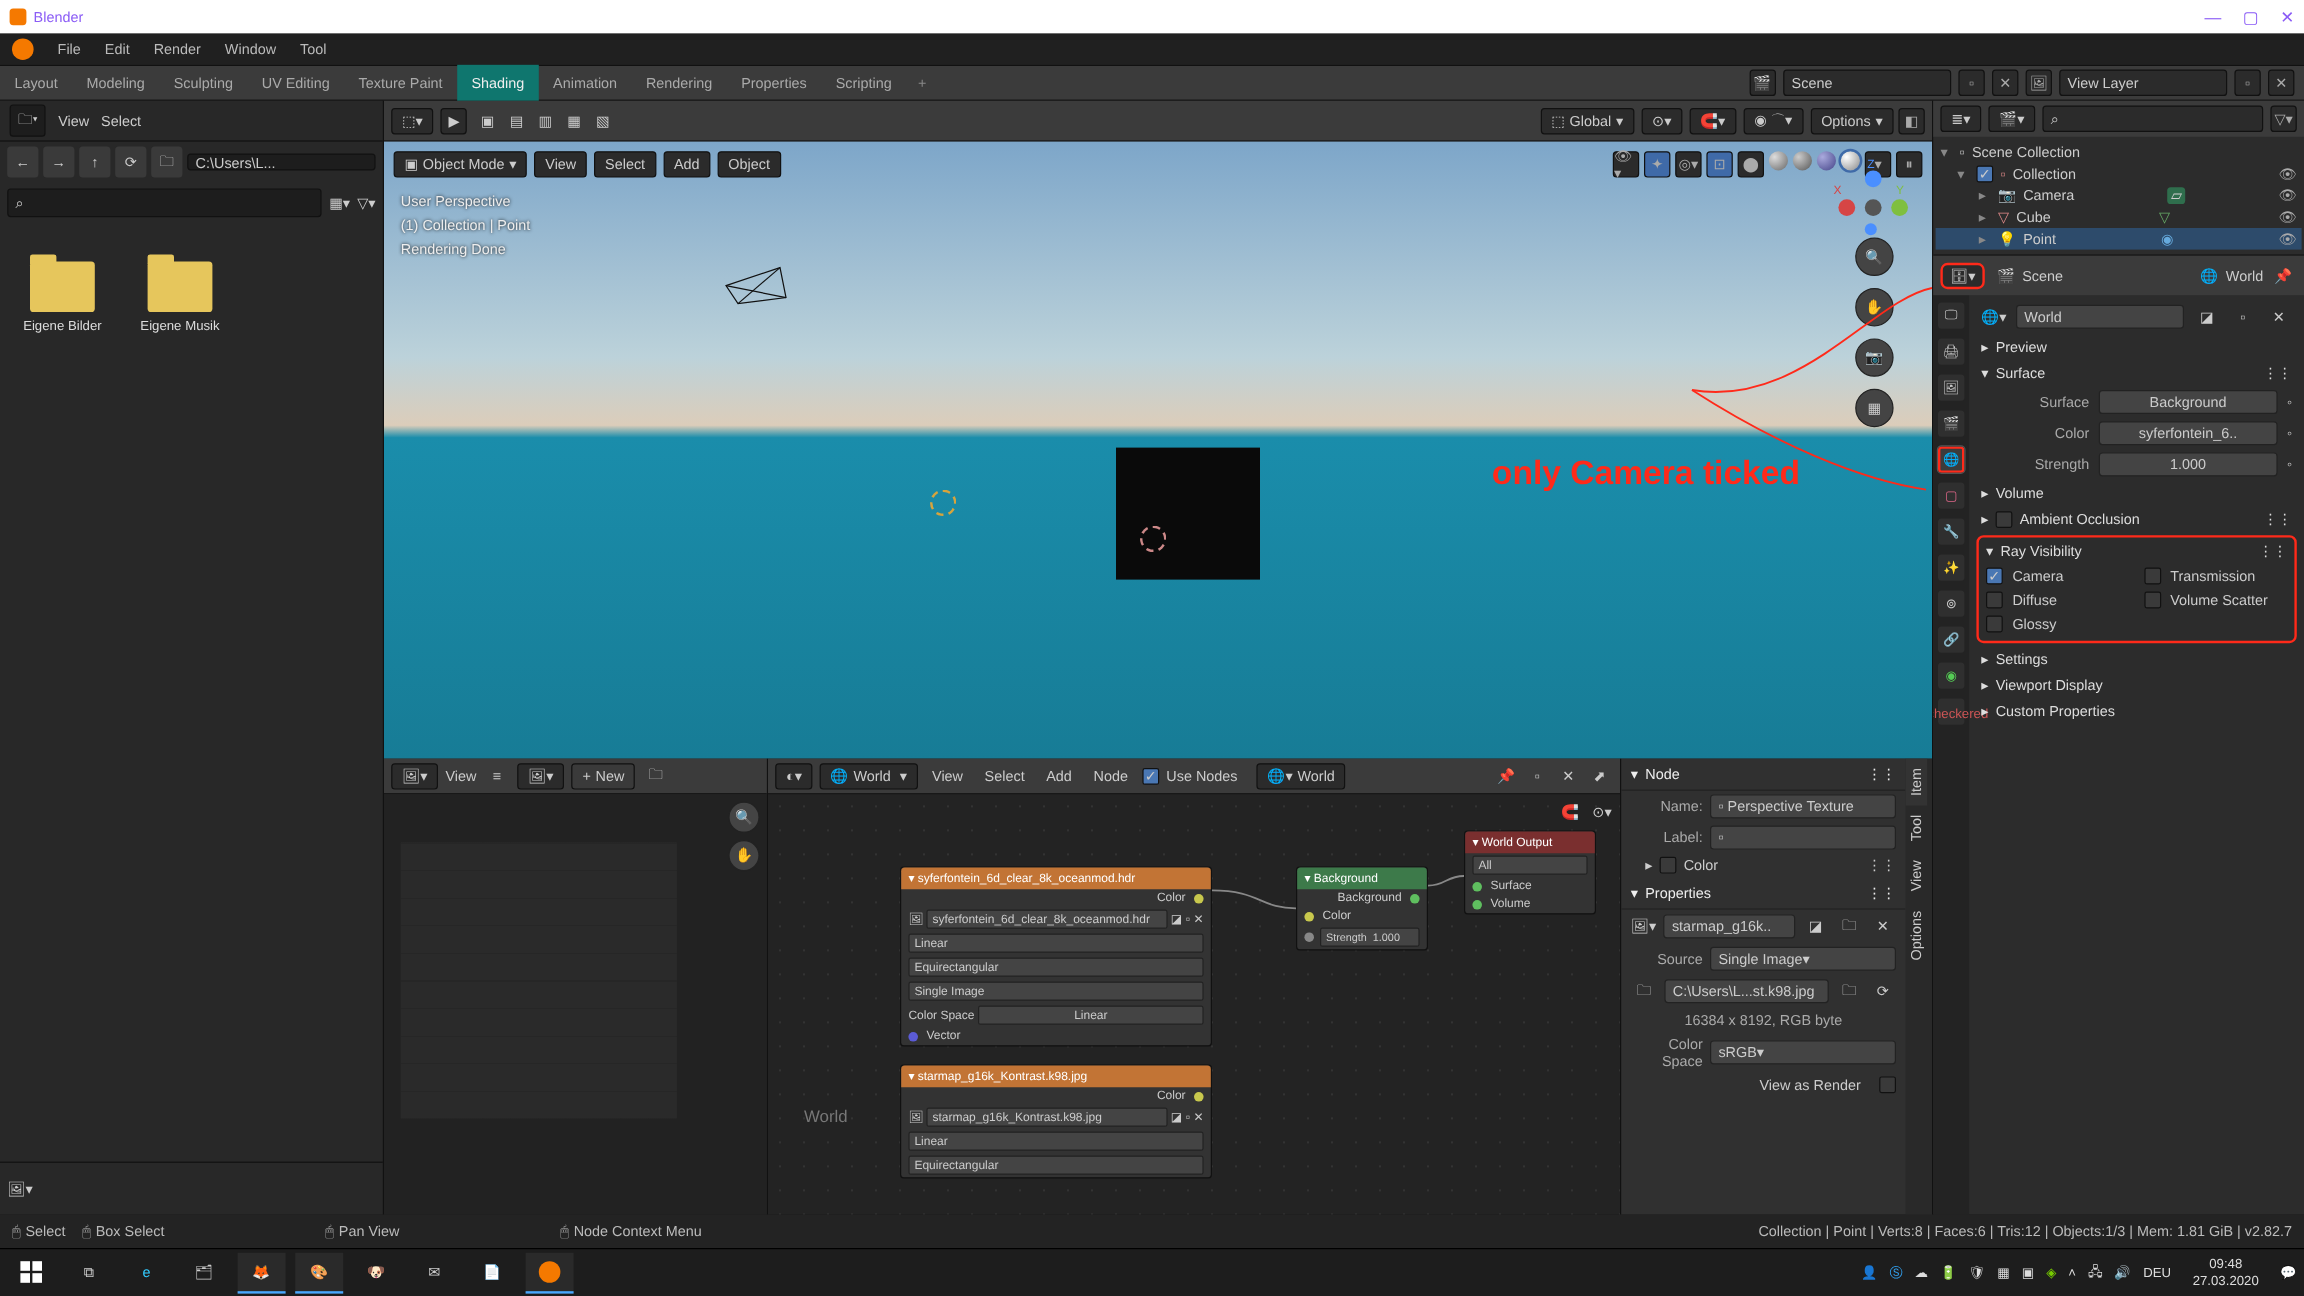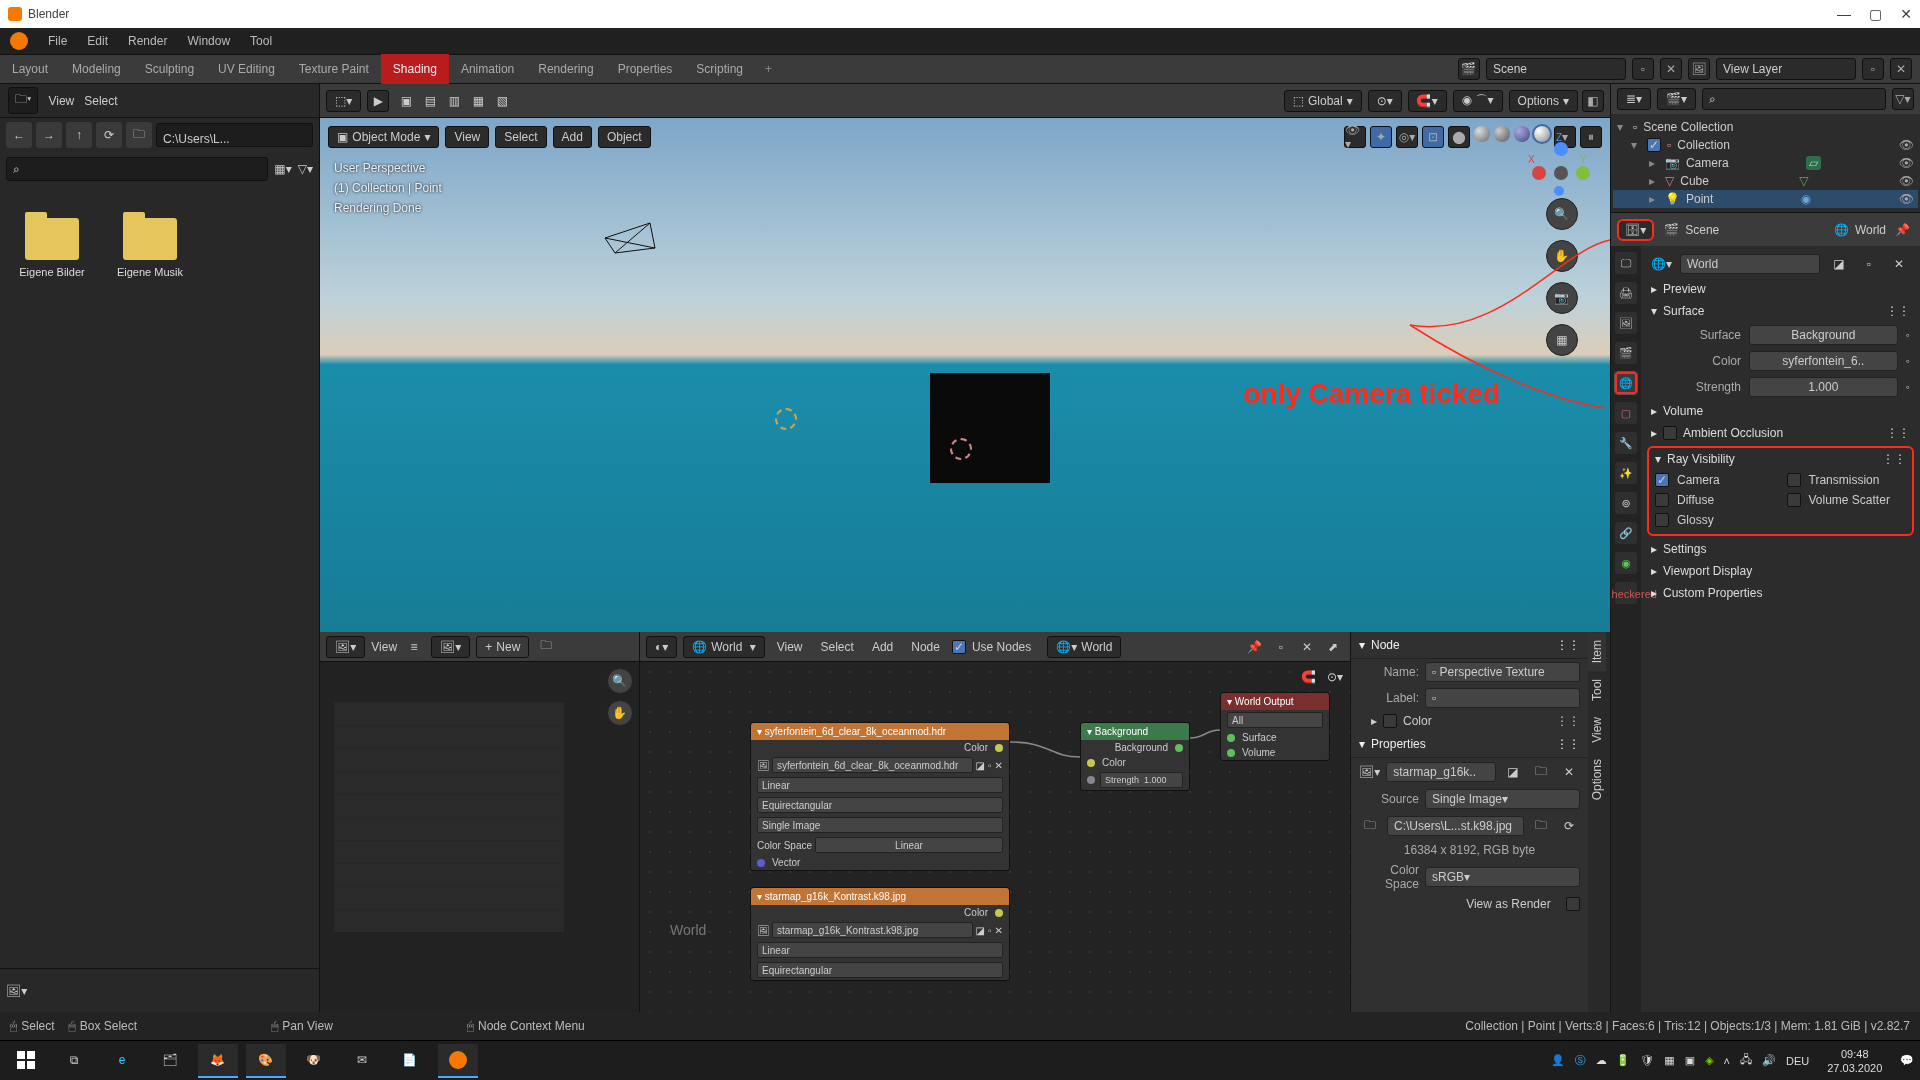"Blender" .titlebar { color: #404040 -> #8b5cf6 }
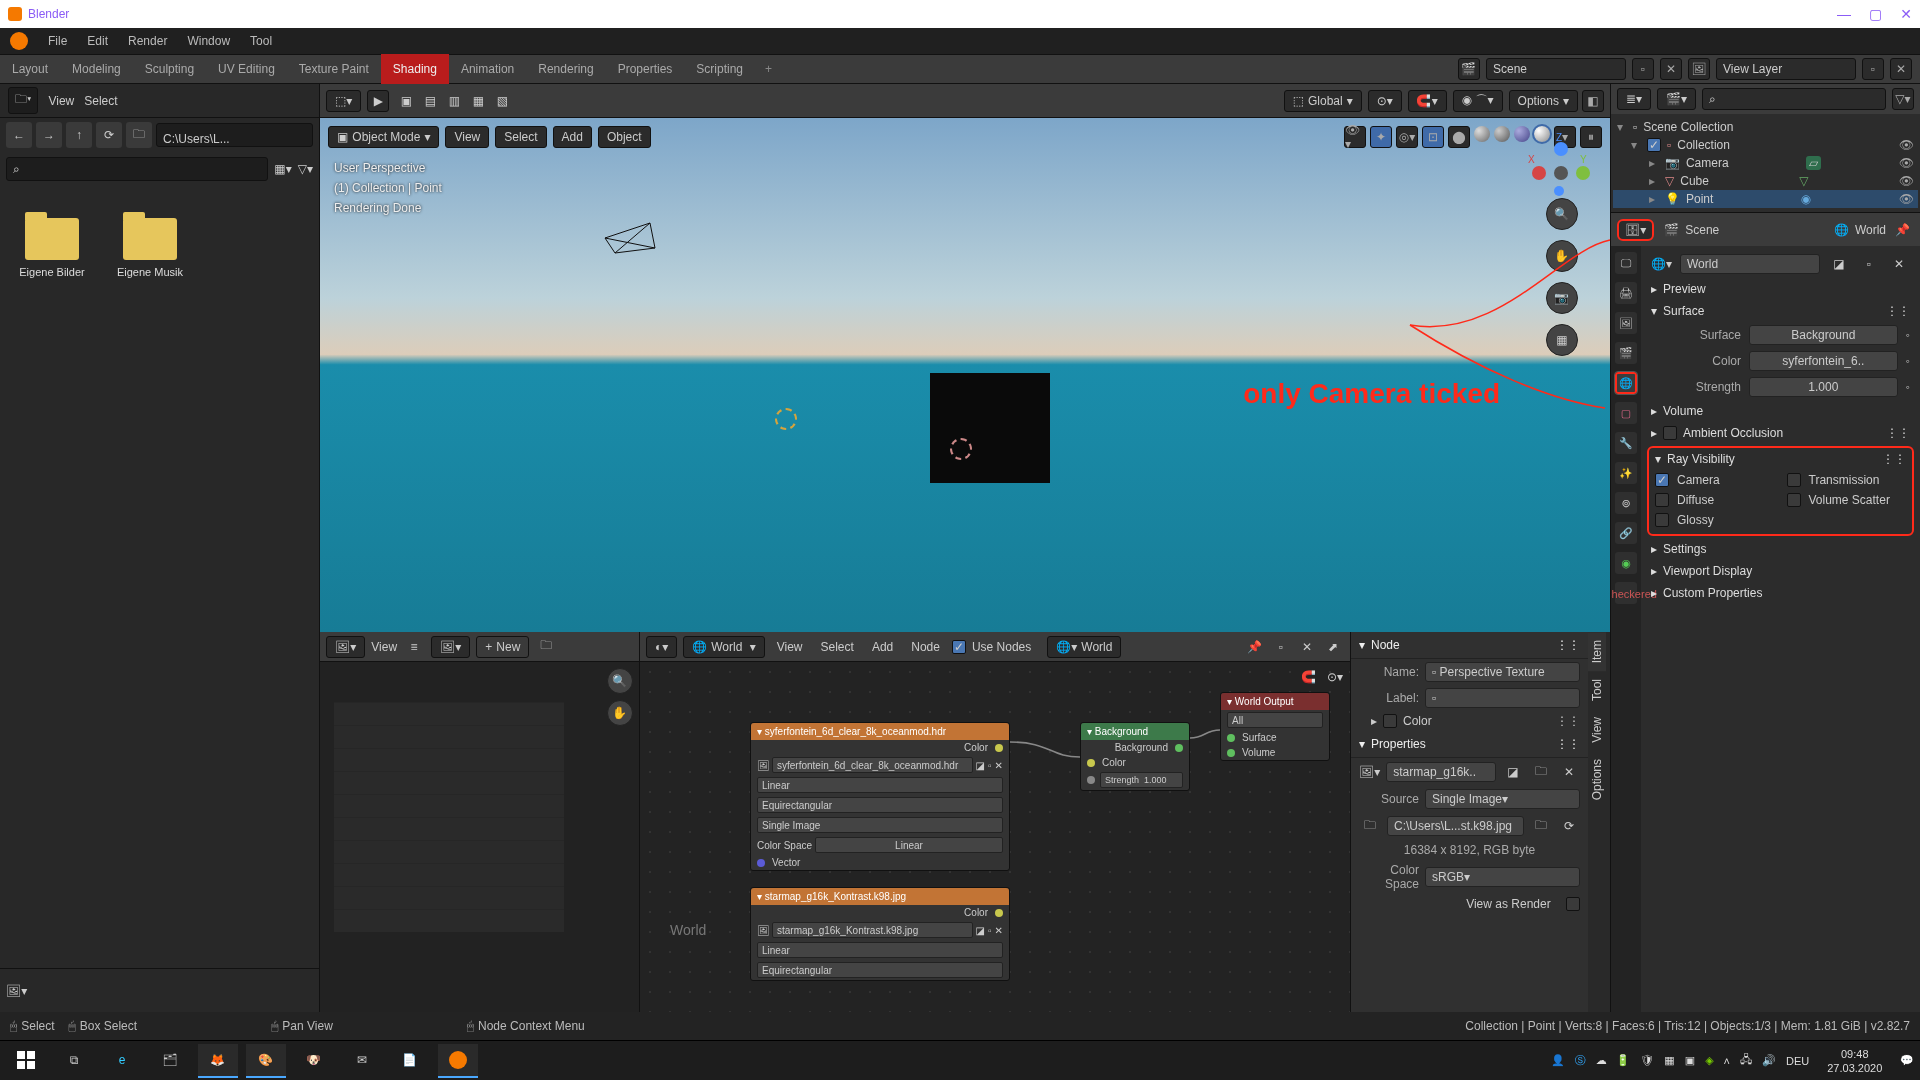"Shading" .tabbar .tab.active { background: #b91c1c -> #0f766e }
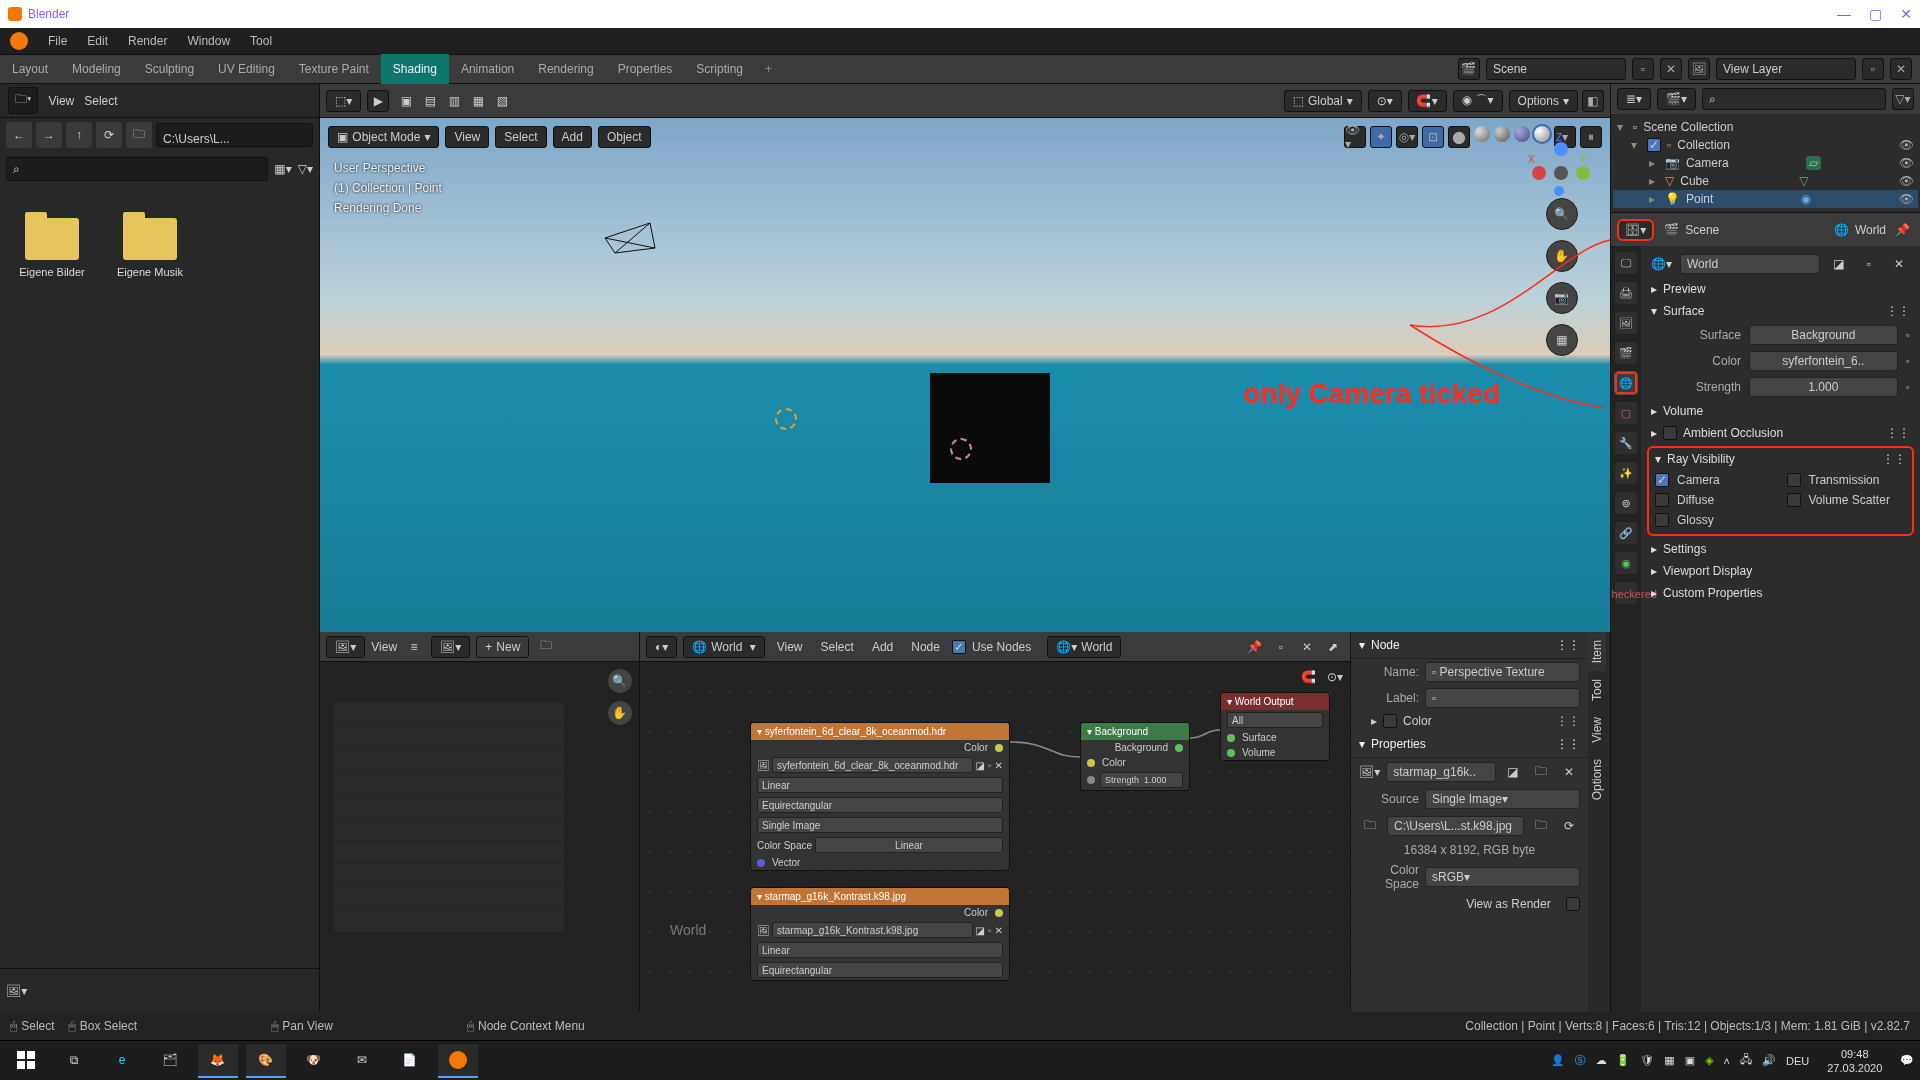"C:\Users\L..." .fp-nav .path { align-items: flex-end -> flex-start; height: 24px -> 14px }
